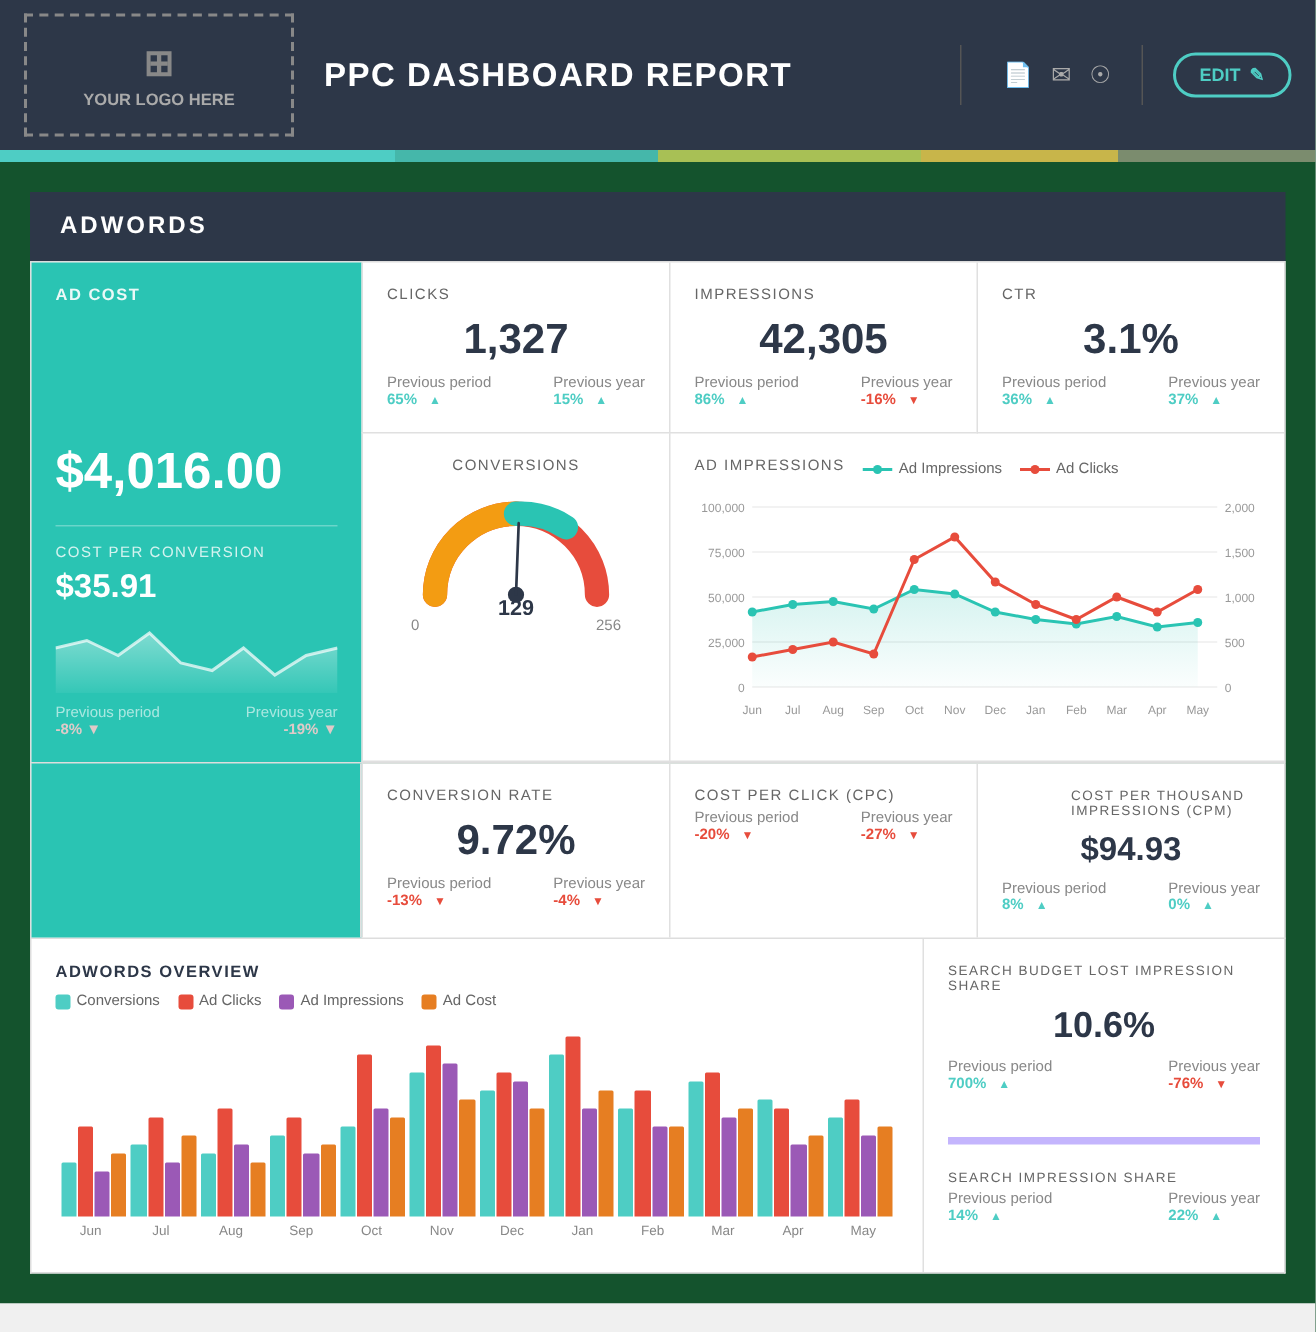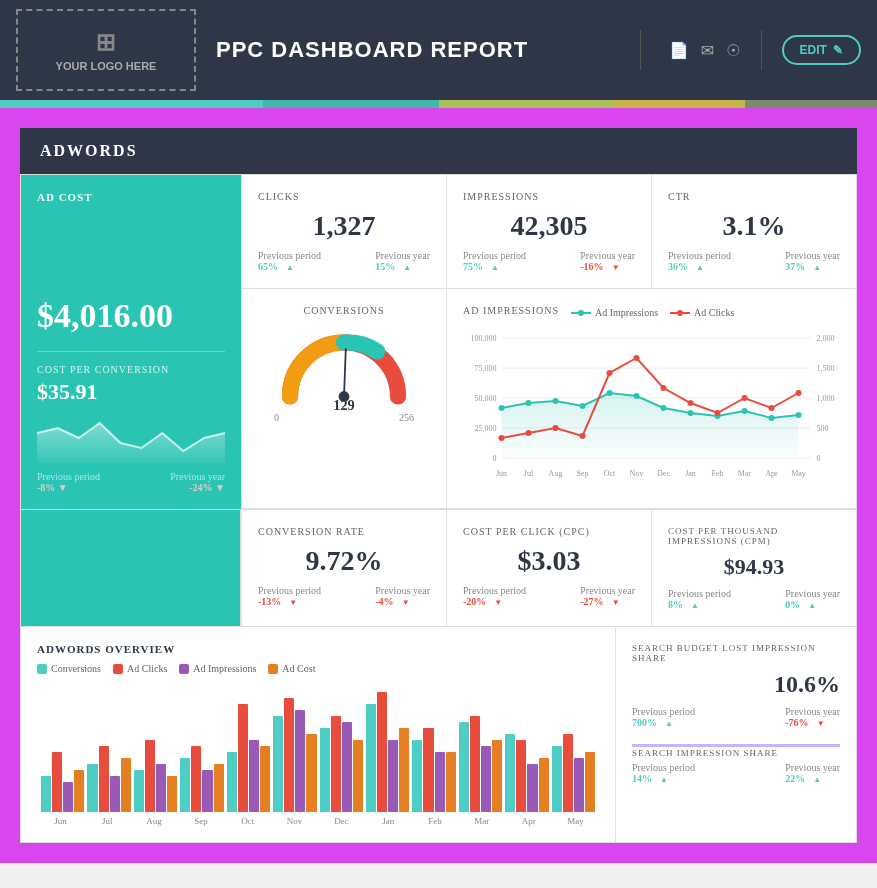"ADWORDS" .main-content { background: #d946ef -> #14532d; font-family: Liberation Serif, serif -> none }
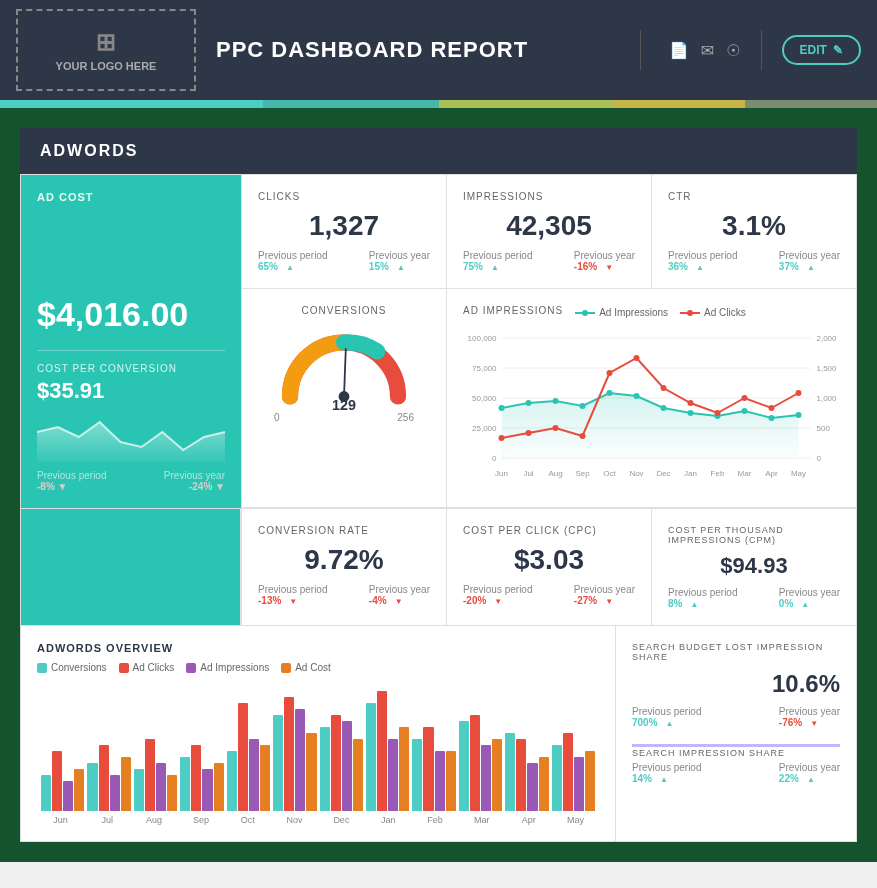"75%" span { text: 75% -> 86% }
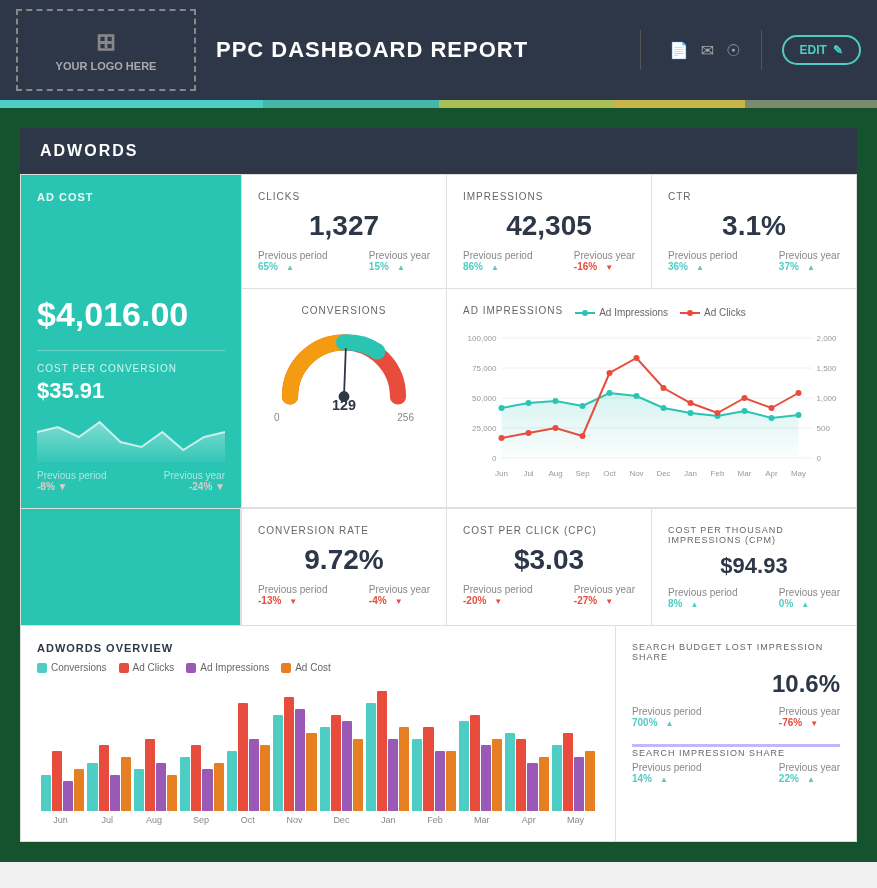"-24%" span { text: -24% -> -19% }
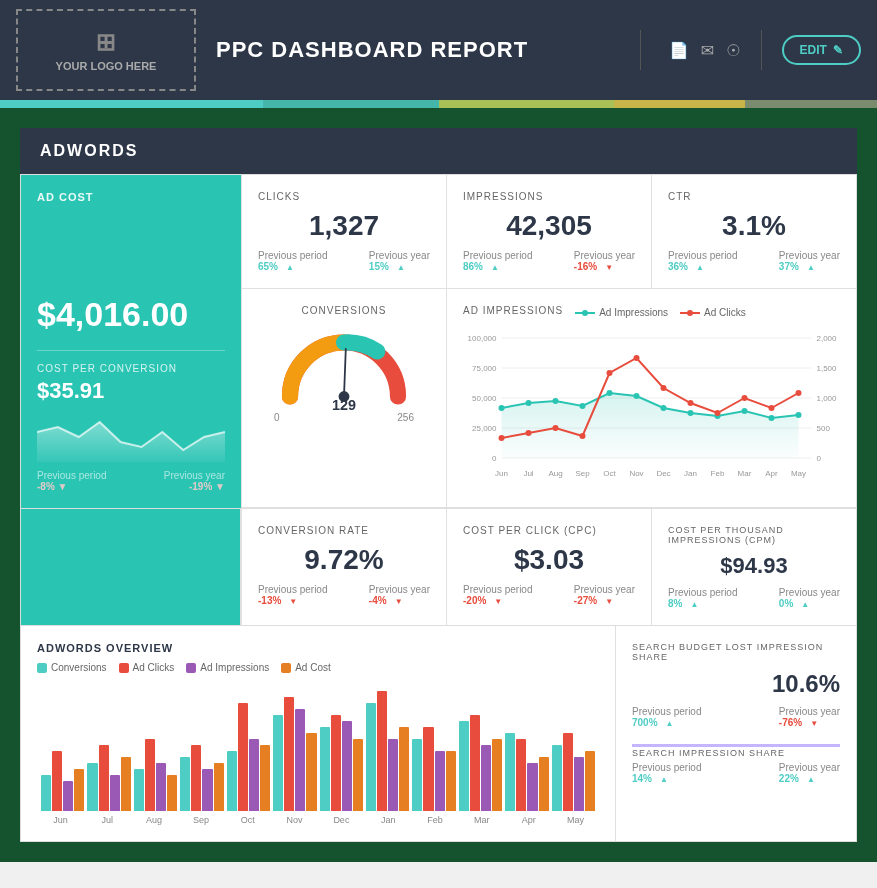"COST PER THOUSAND IMPRESSIONS (CPM)" div.metric-label { margin-left: none -> 46px }
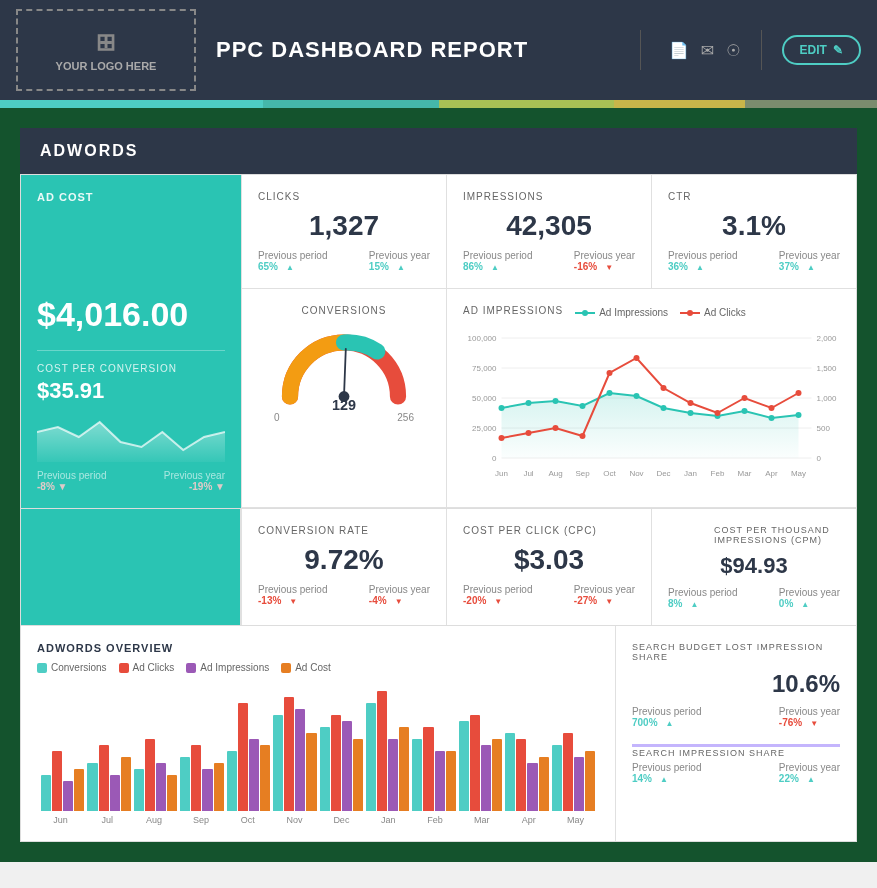"$3.03" div.metric-value { html: <div>$3.03</div> -> none }
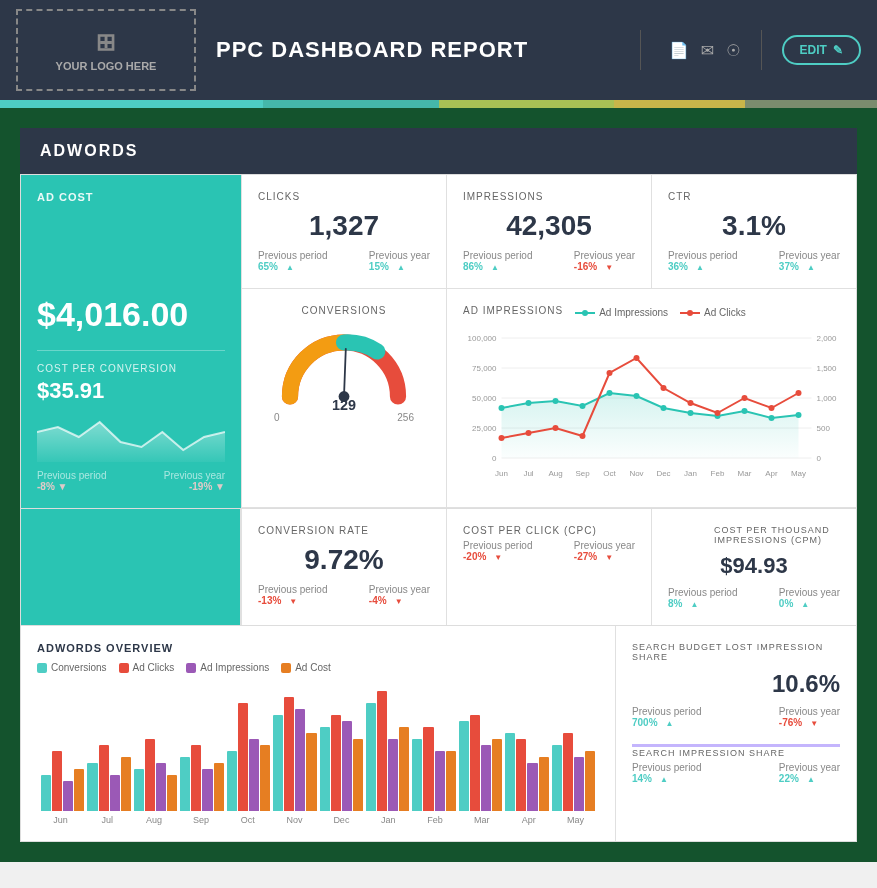"SEARCH BUDGET LOST IMPRESSION SHARE" .right-metric { border-bottom: 3px solid #c4b5fd -> 5px solid #c4b5fd; margin-bottom: 1px -> 17px; padding-bottom: 16px -> 30px }
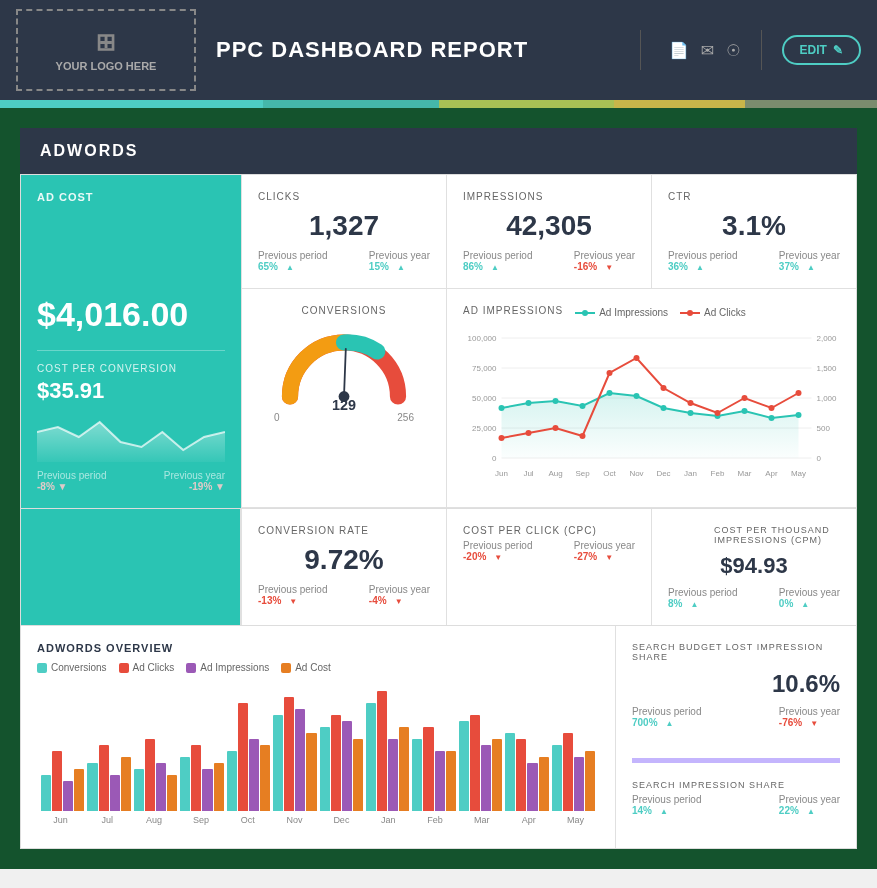"10.6%" div.metric-value { text-align: right -> center }
